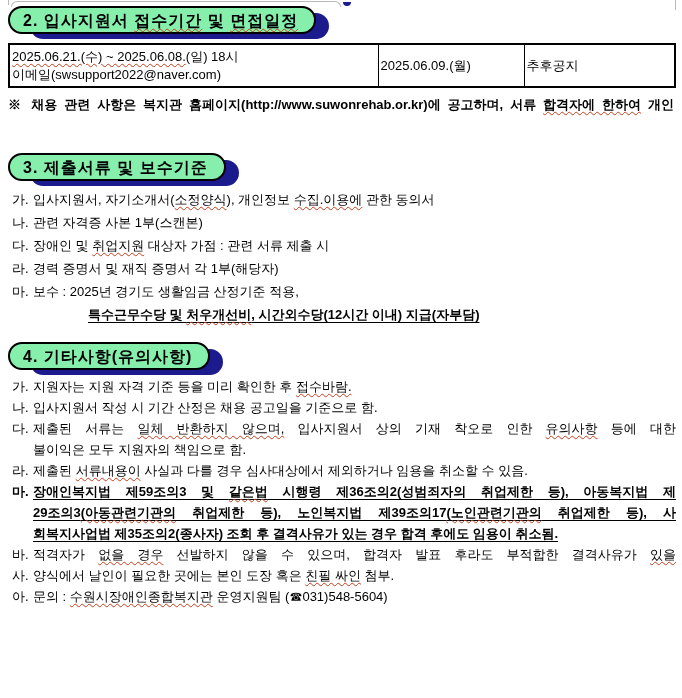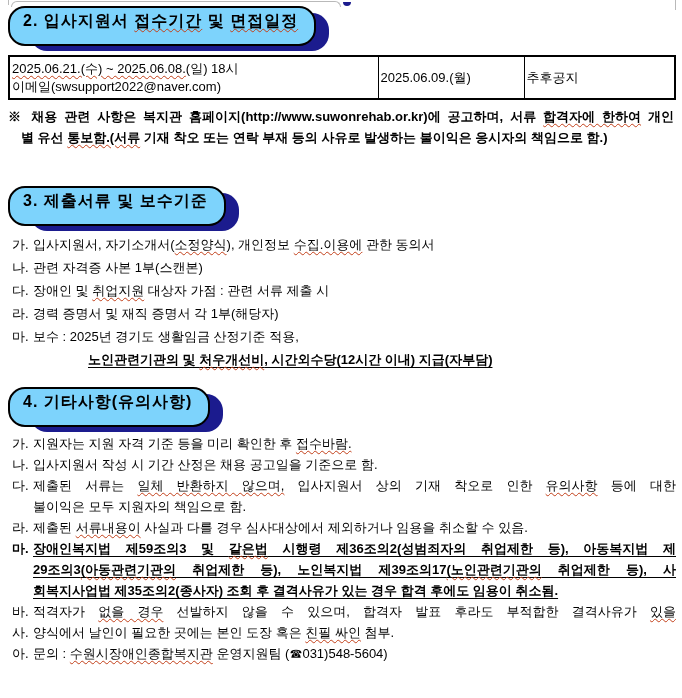"2. 입사지원서 접수기간 및 면접일정" .hd .face { background: #7dd3fc -> #86efac; padding: 3px 16px 12px 13px -> 3px 16px 0 13px }
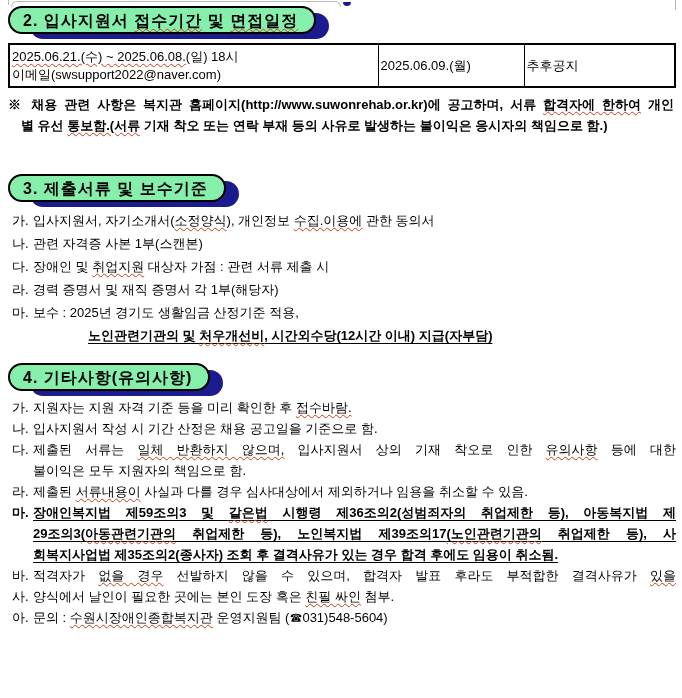"별 유선 통보함.(서류 기재 착오" div.ln { html: <div>별 유선 <span>통보함.(서류</span> 기재 착오 또는 연락 부재 등의 사유로 발생하는 불이익은 응시자의 책임으로 함.)</div> -> none }
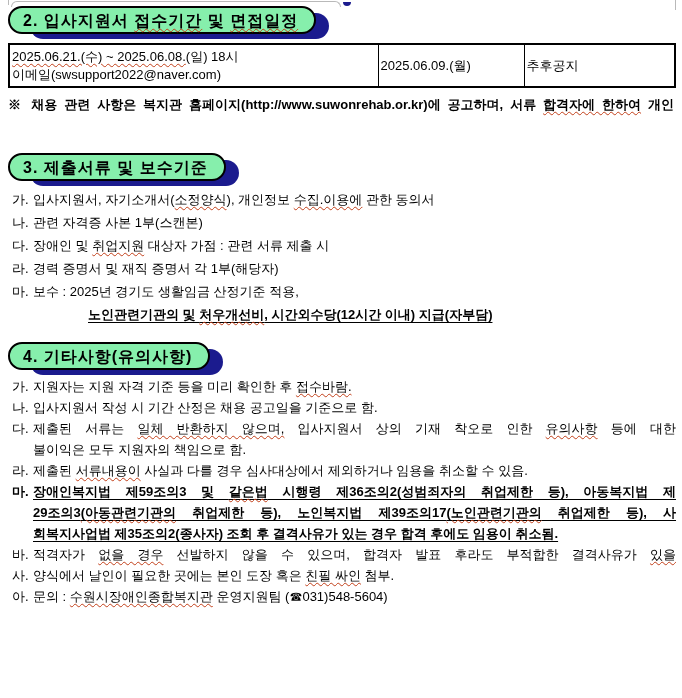"노인관련기관의 및" span.bu { text: 노인관련기관의 -> 특수근무수당 }
